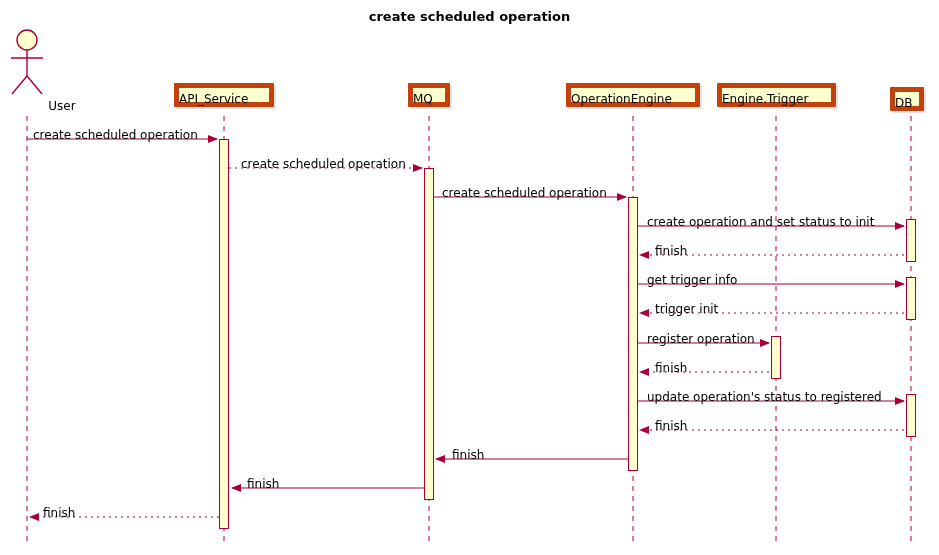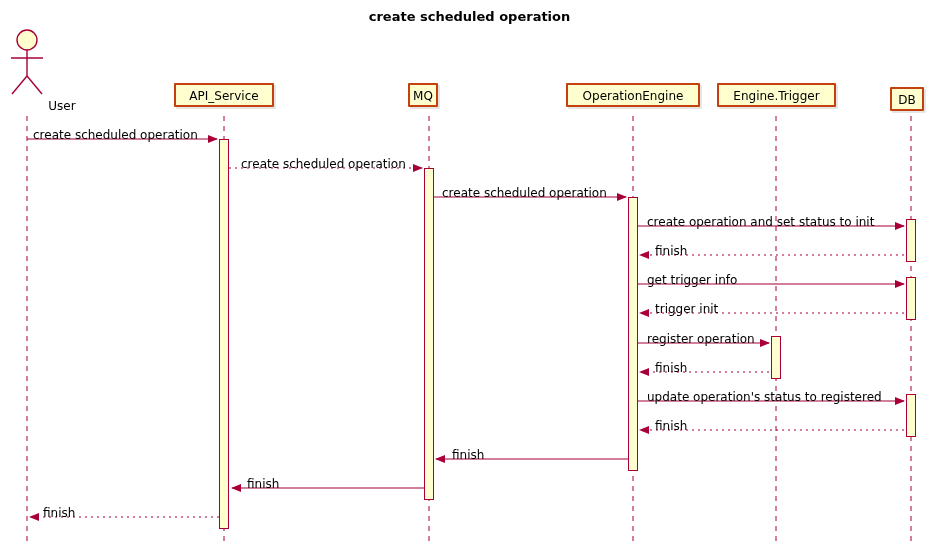"API_Service" .participant-box { border: 2px solid #c2410c -> 5px solid #c2410c; text-align: center -> none }
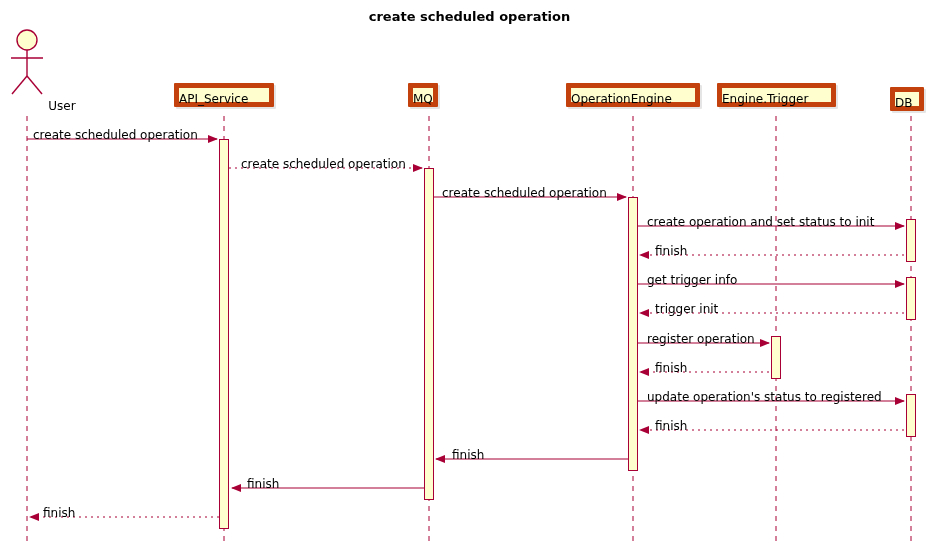"MQ" div.participant-box { width: 30px -> 42px }
